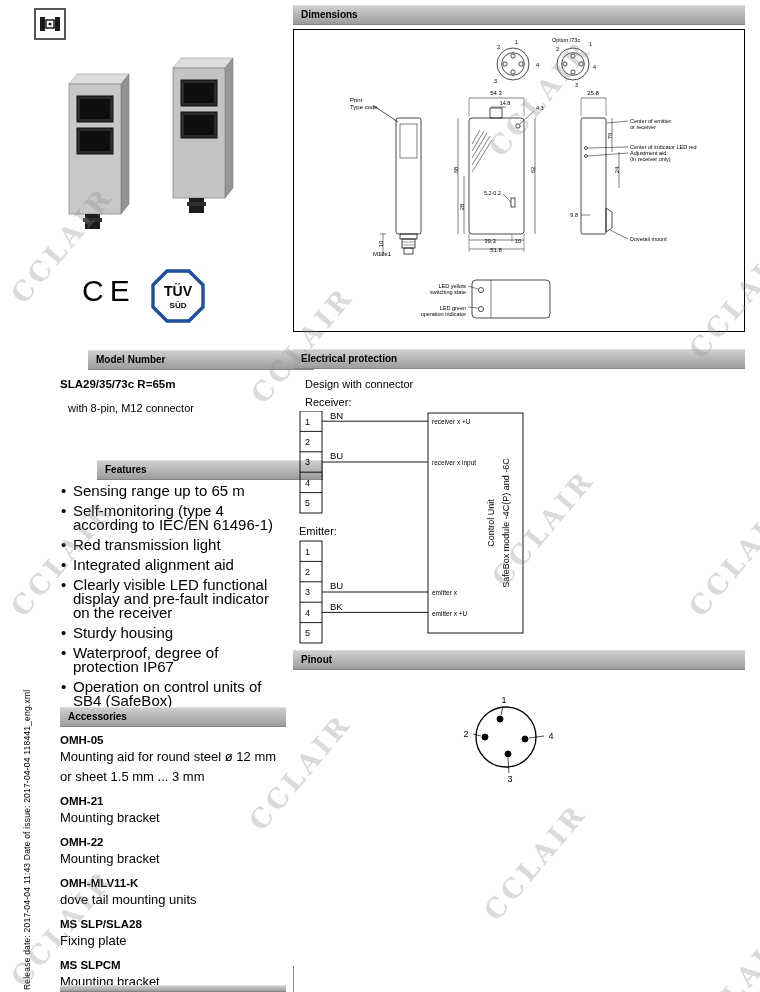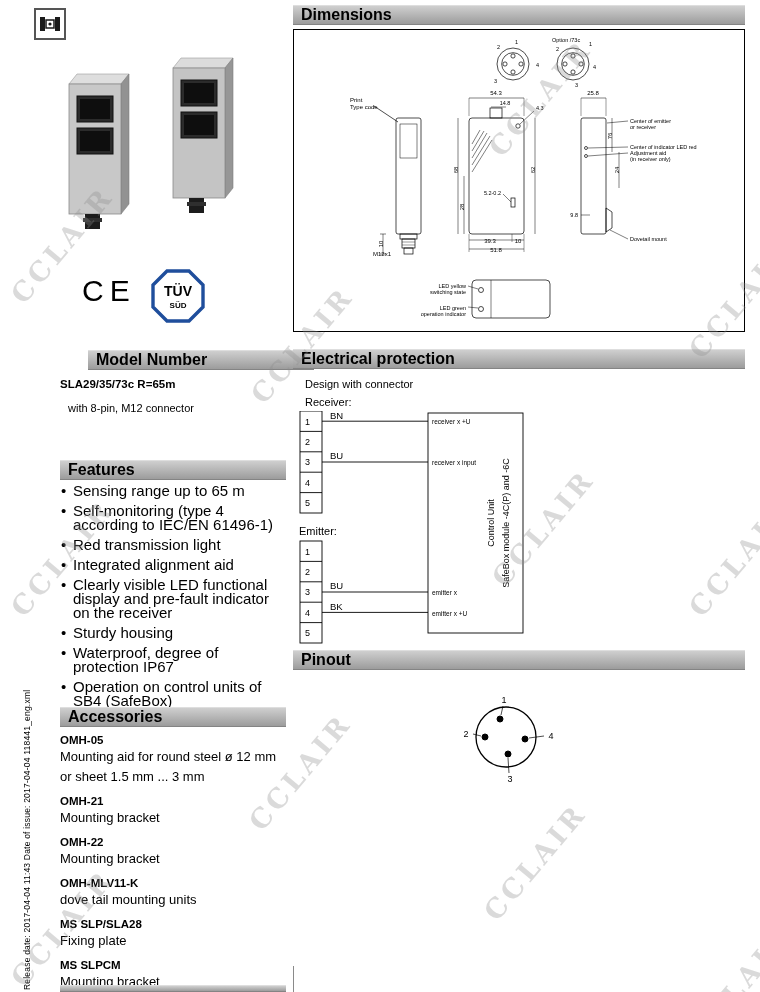"Dimensions" .bar { font-size: 16px -> 10px }
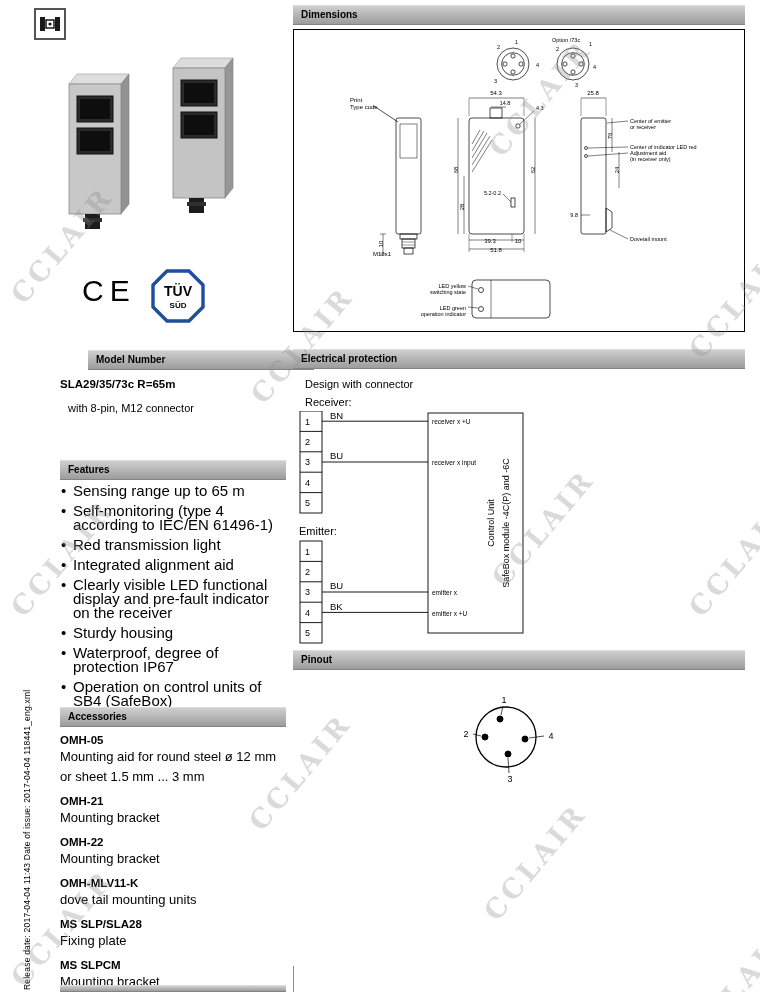"Features" div.abs { margin-left: none -> 37px }
